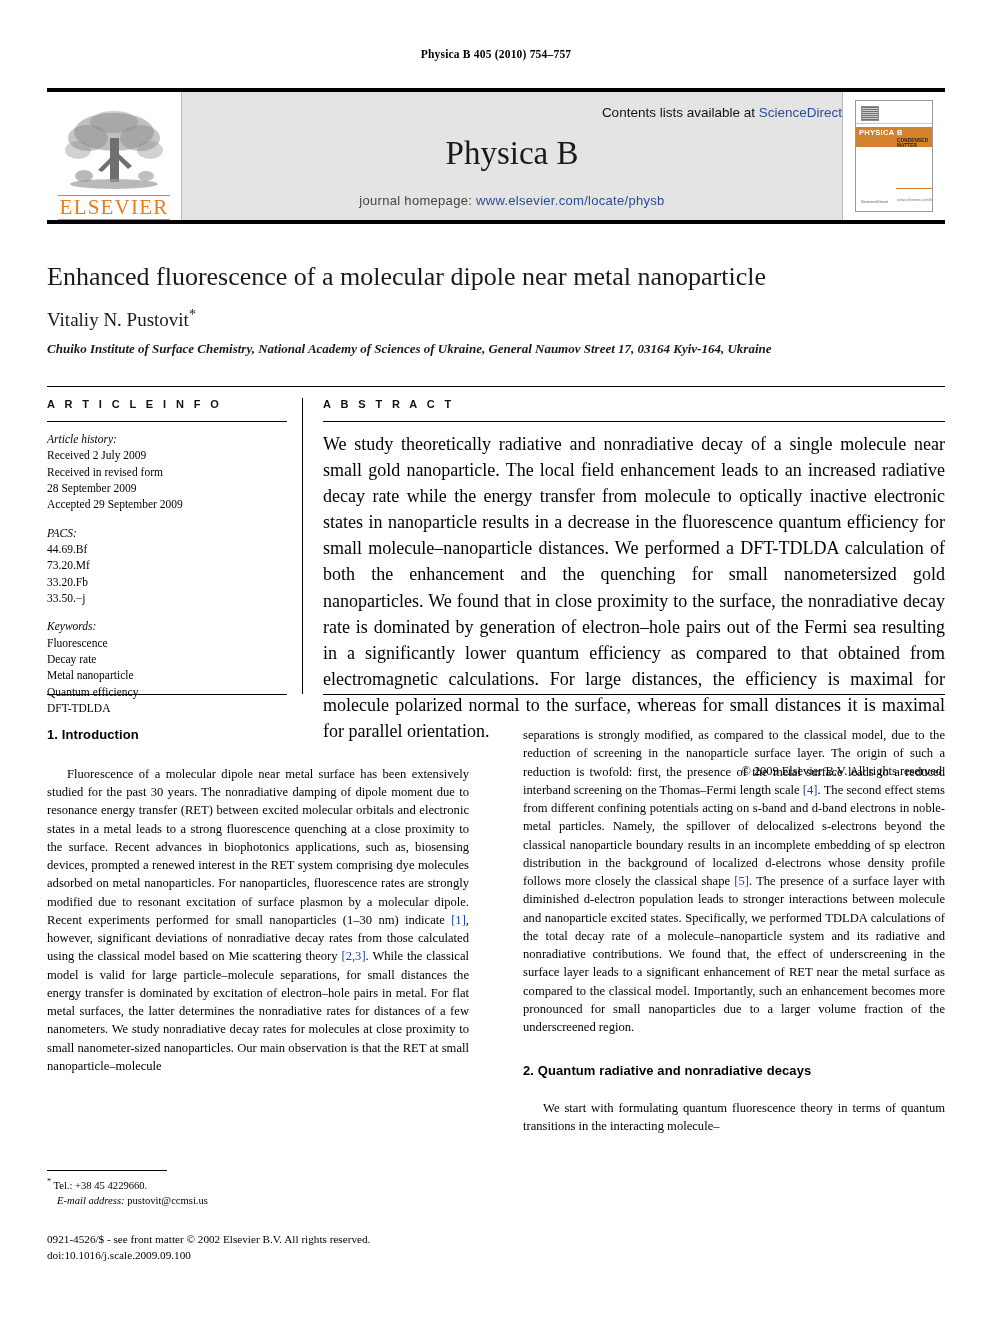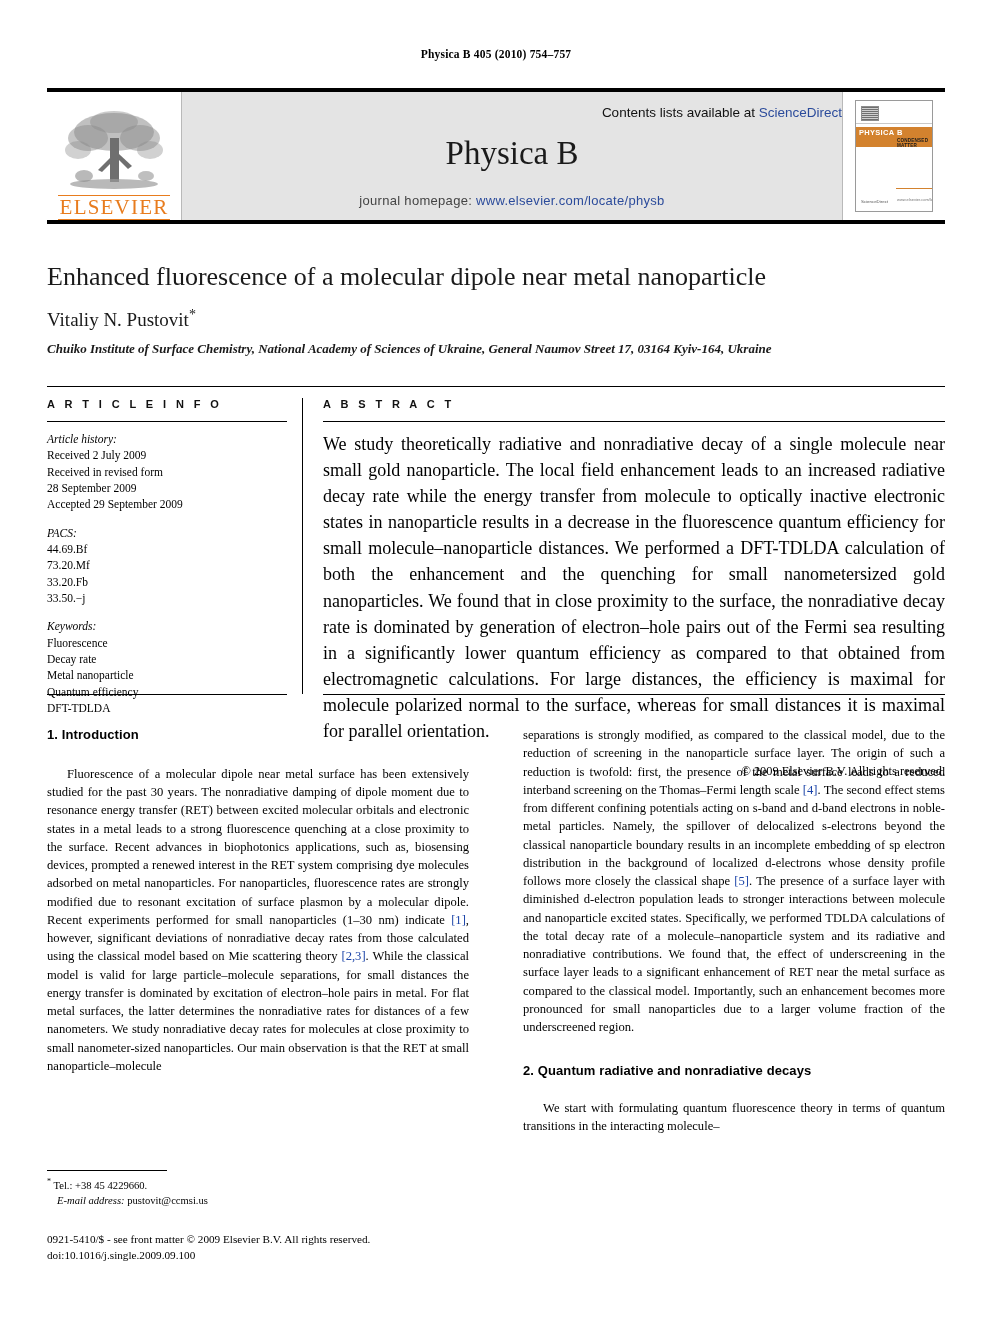"0921-5410/$ - see front matter" div { text: 0921-5410/$ - see front matter © 2009 -> 0921-4526/$ - see front matter © 2002 }
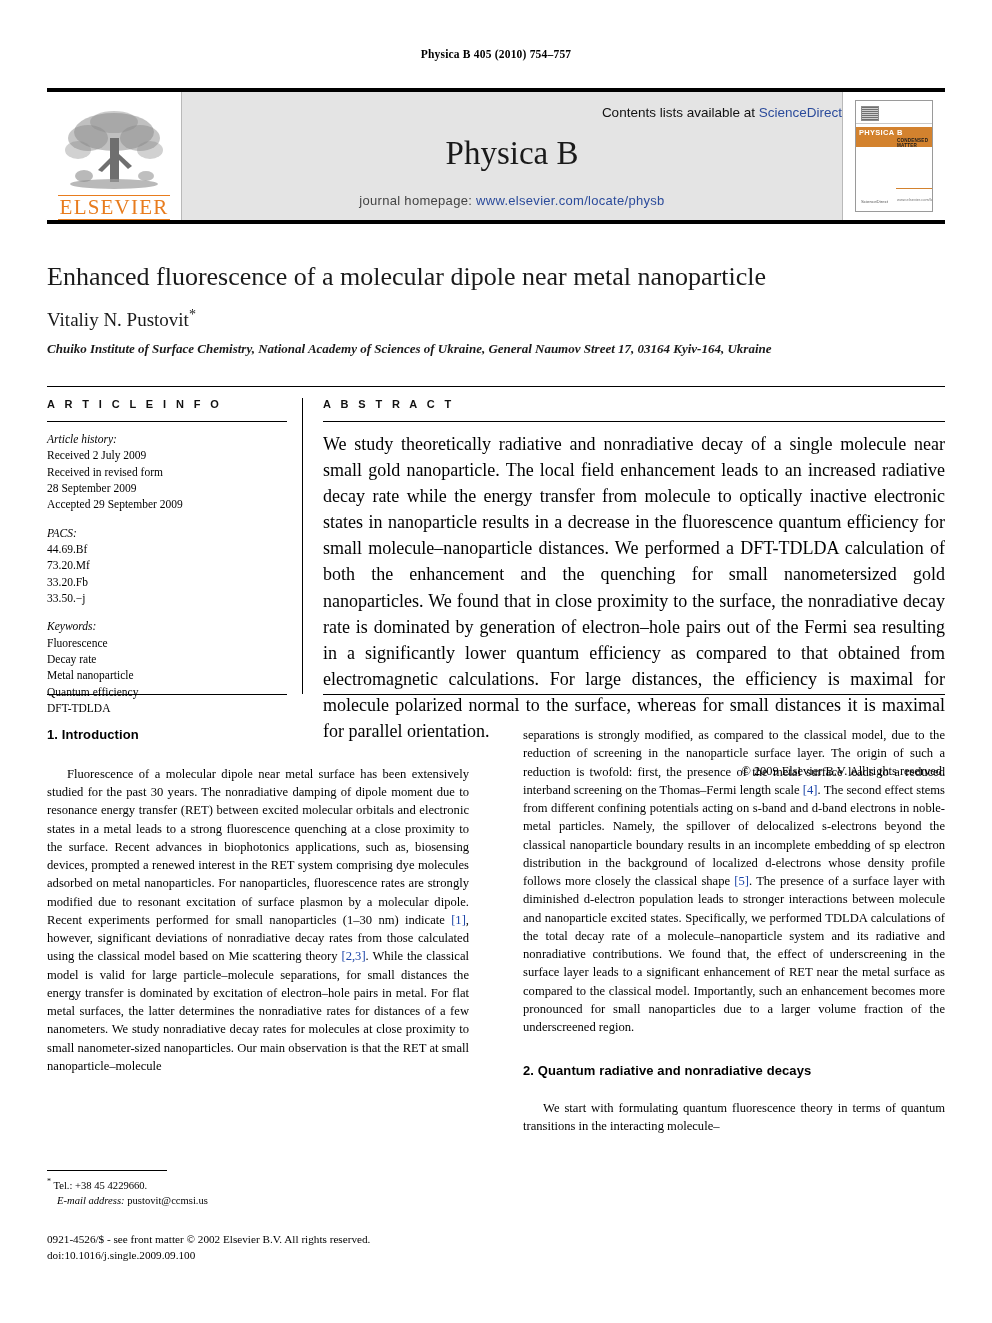"doi:10.1016/j.single.2009.09.100" div { text: doi:10.1016/j.single.2009.09.100 -> doi:10.1016/j.scale.2009.09.100 }
